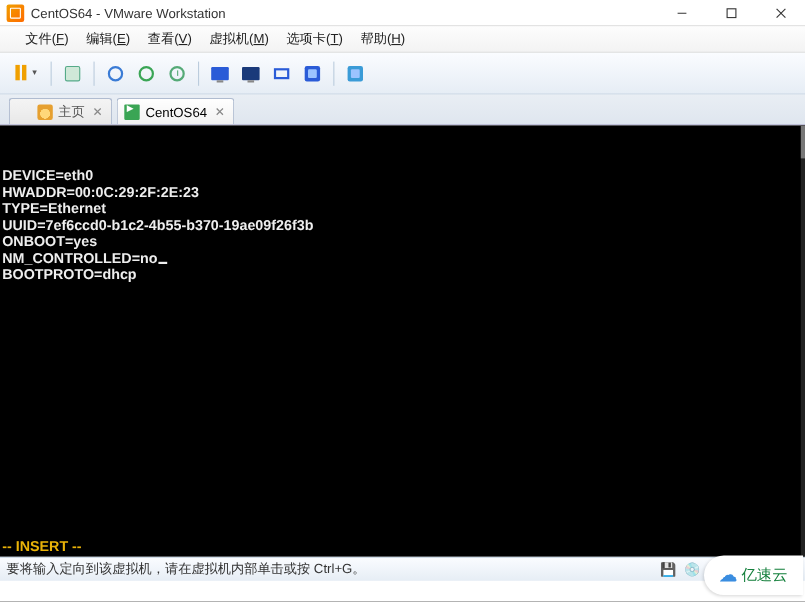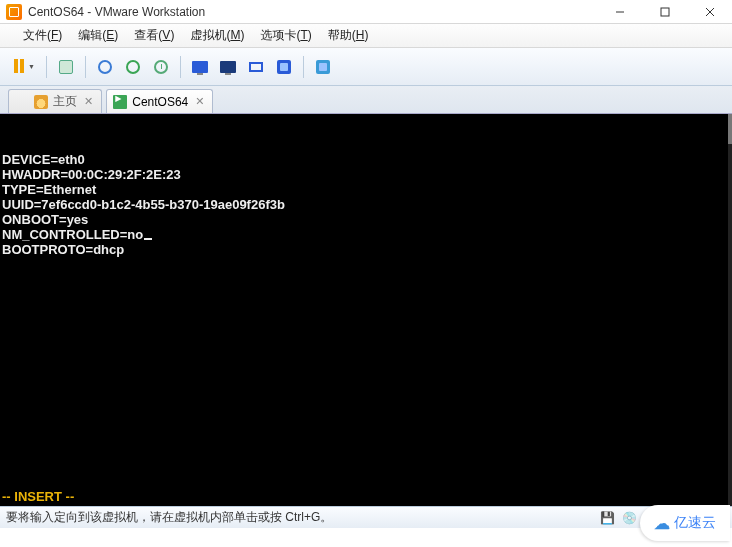"亿速云" .wm-text { color: #3b82f6 -> #15803d }
